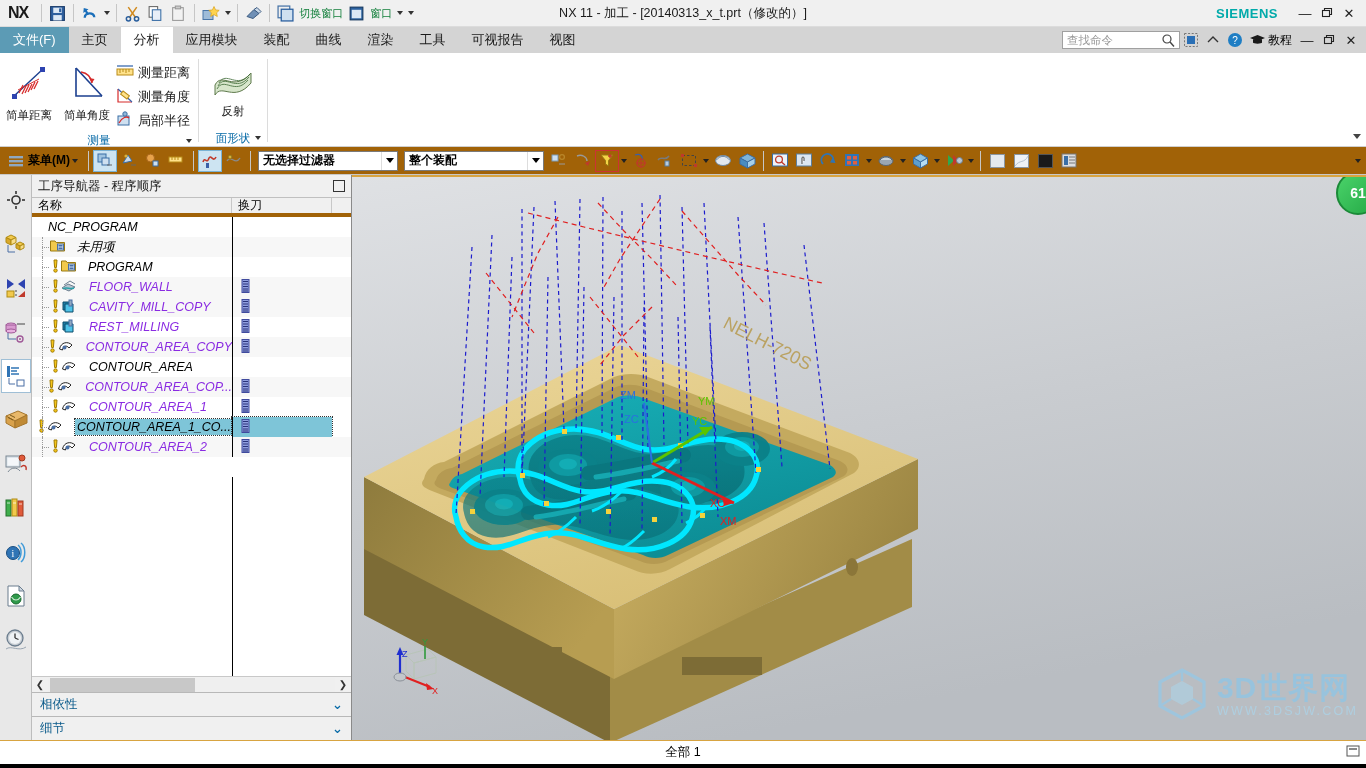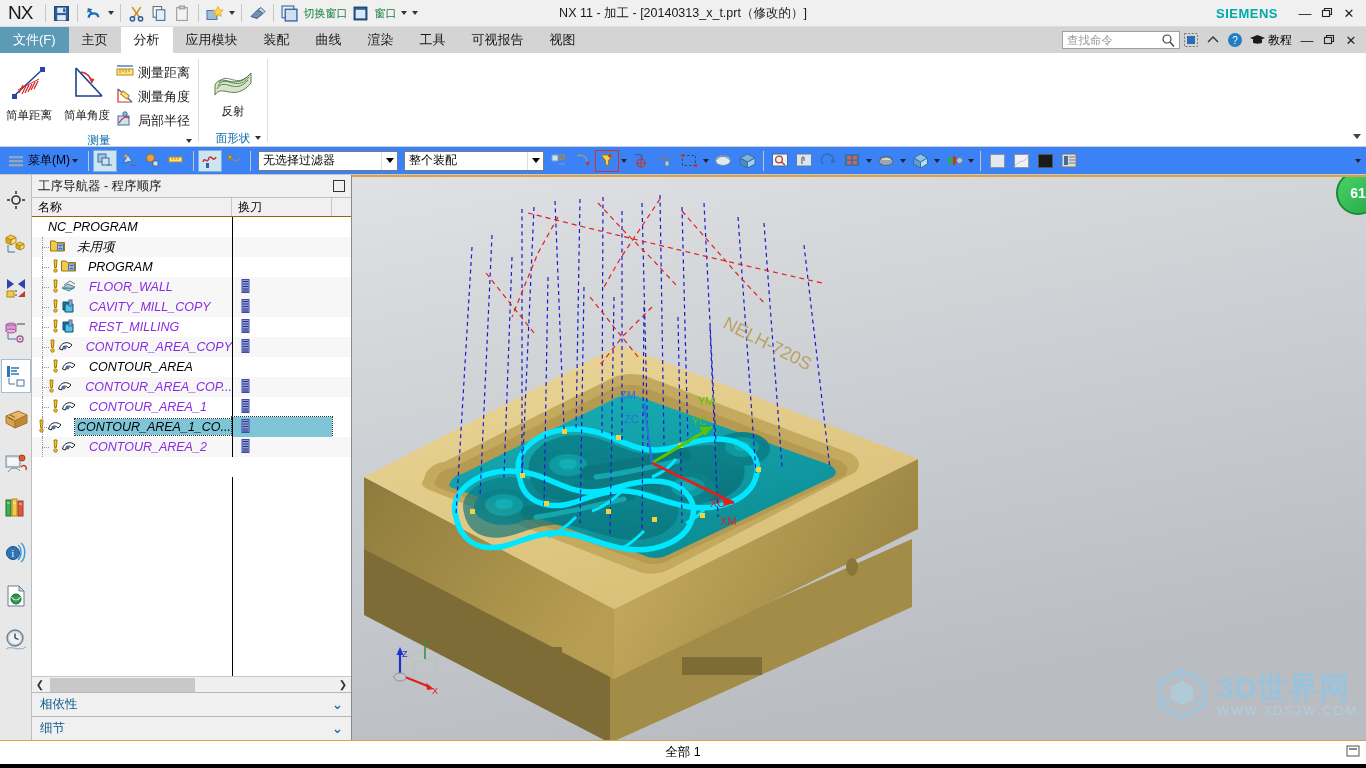"NX" .nx-logo { font-size: 19px -> 16px; font-weight: normal -> bold }
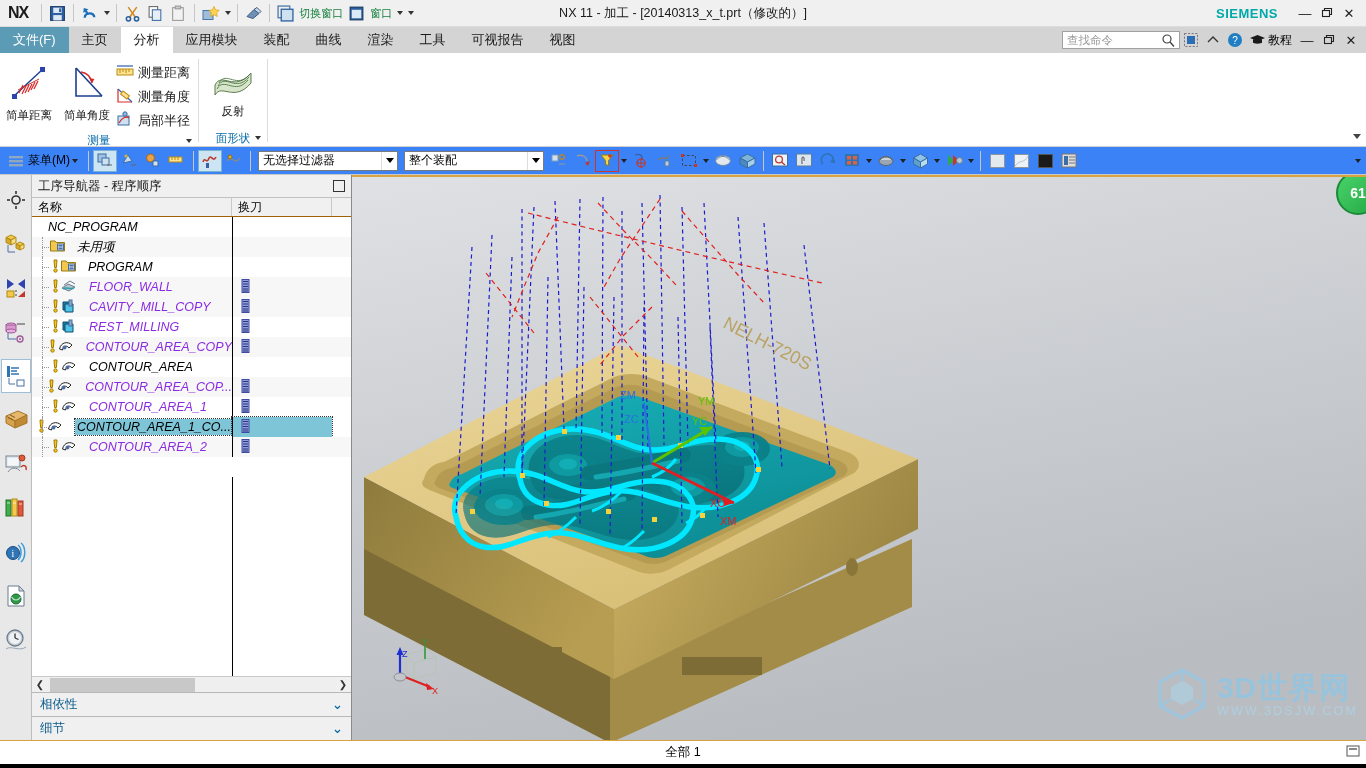"菜单(M)" .selbar { background: #3b82f6 -> #a16207; font-weight: none -> bold }
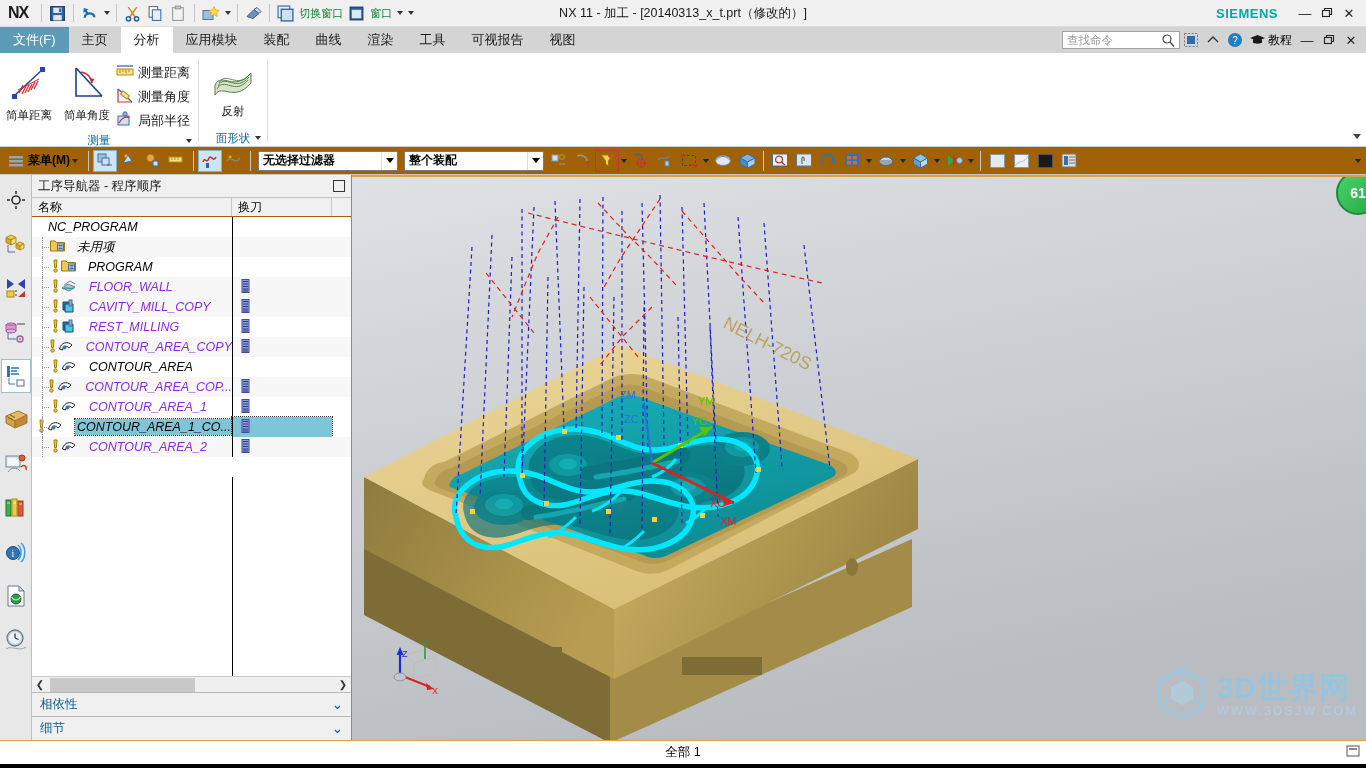"名称" .nav-cols { border-bottom: 1px solid #a16207 -> 4px solid #a16207 }
